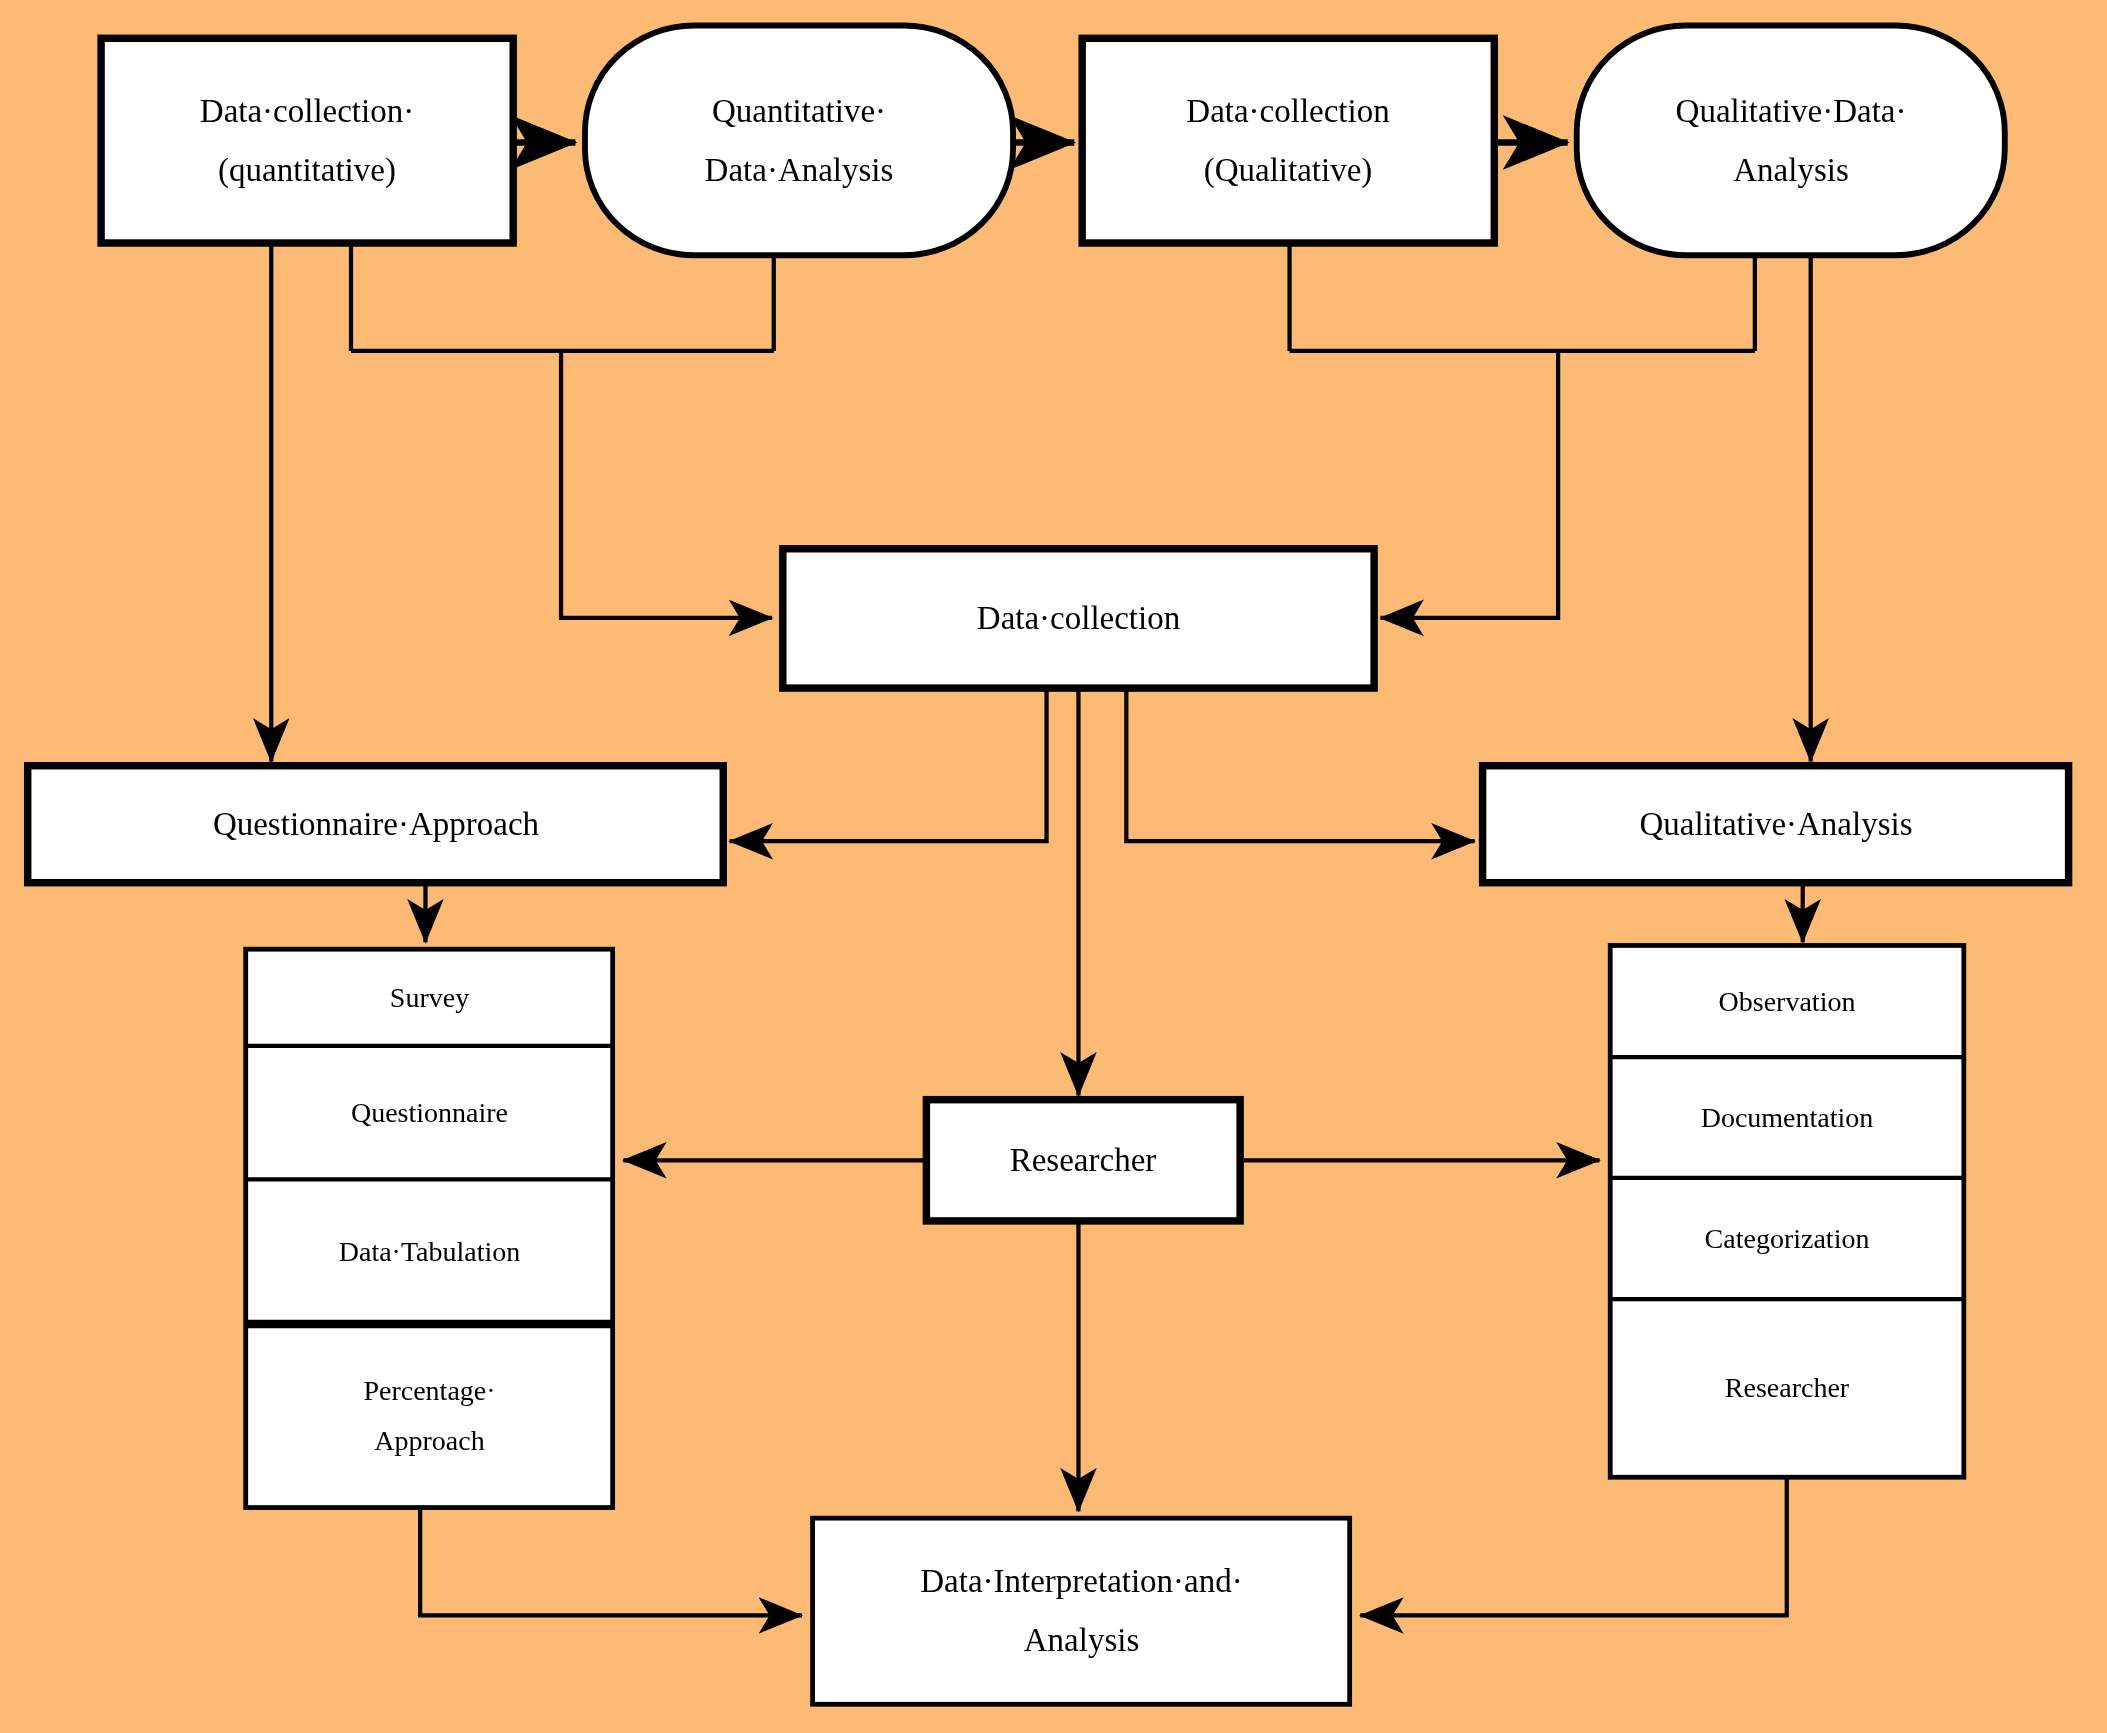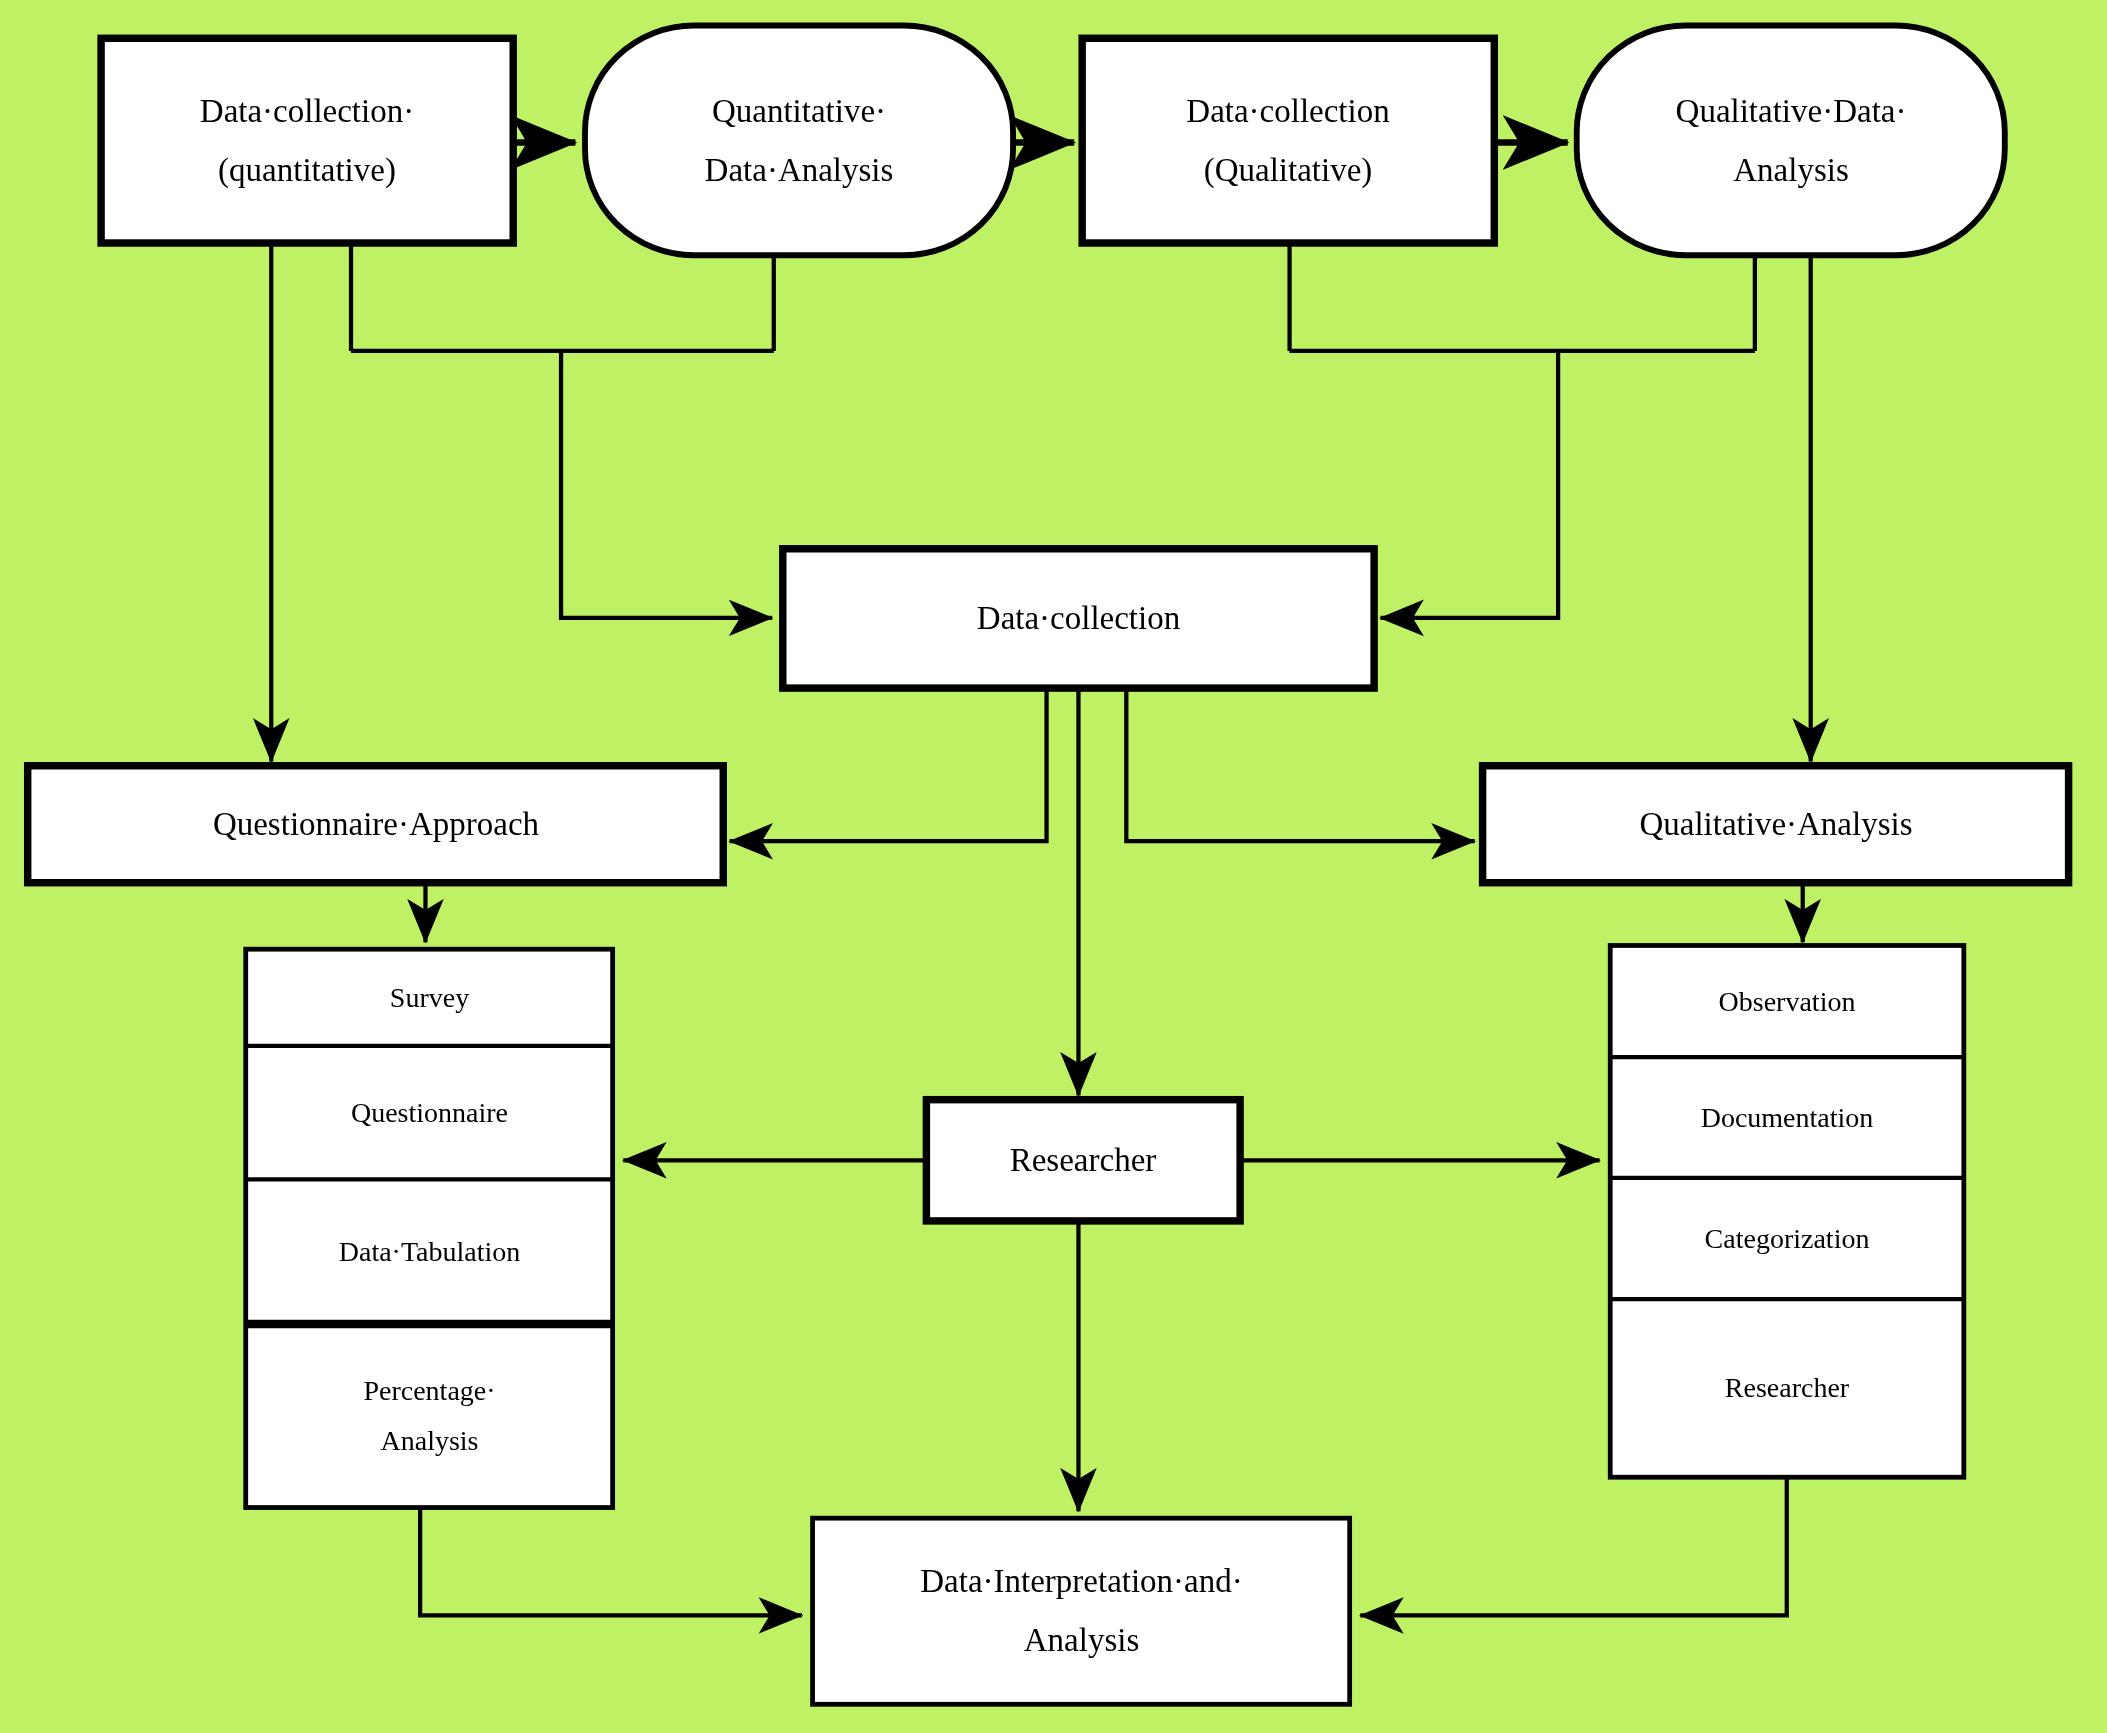"Data·collection·" #stage { background: #bef264 -> #fdba74 }
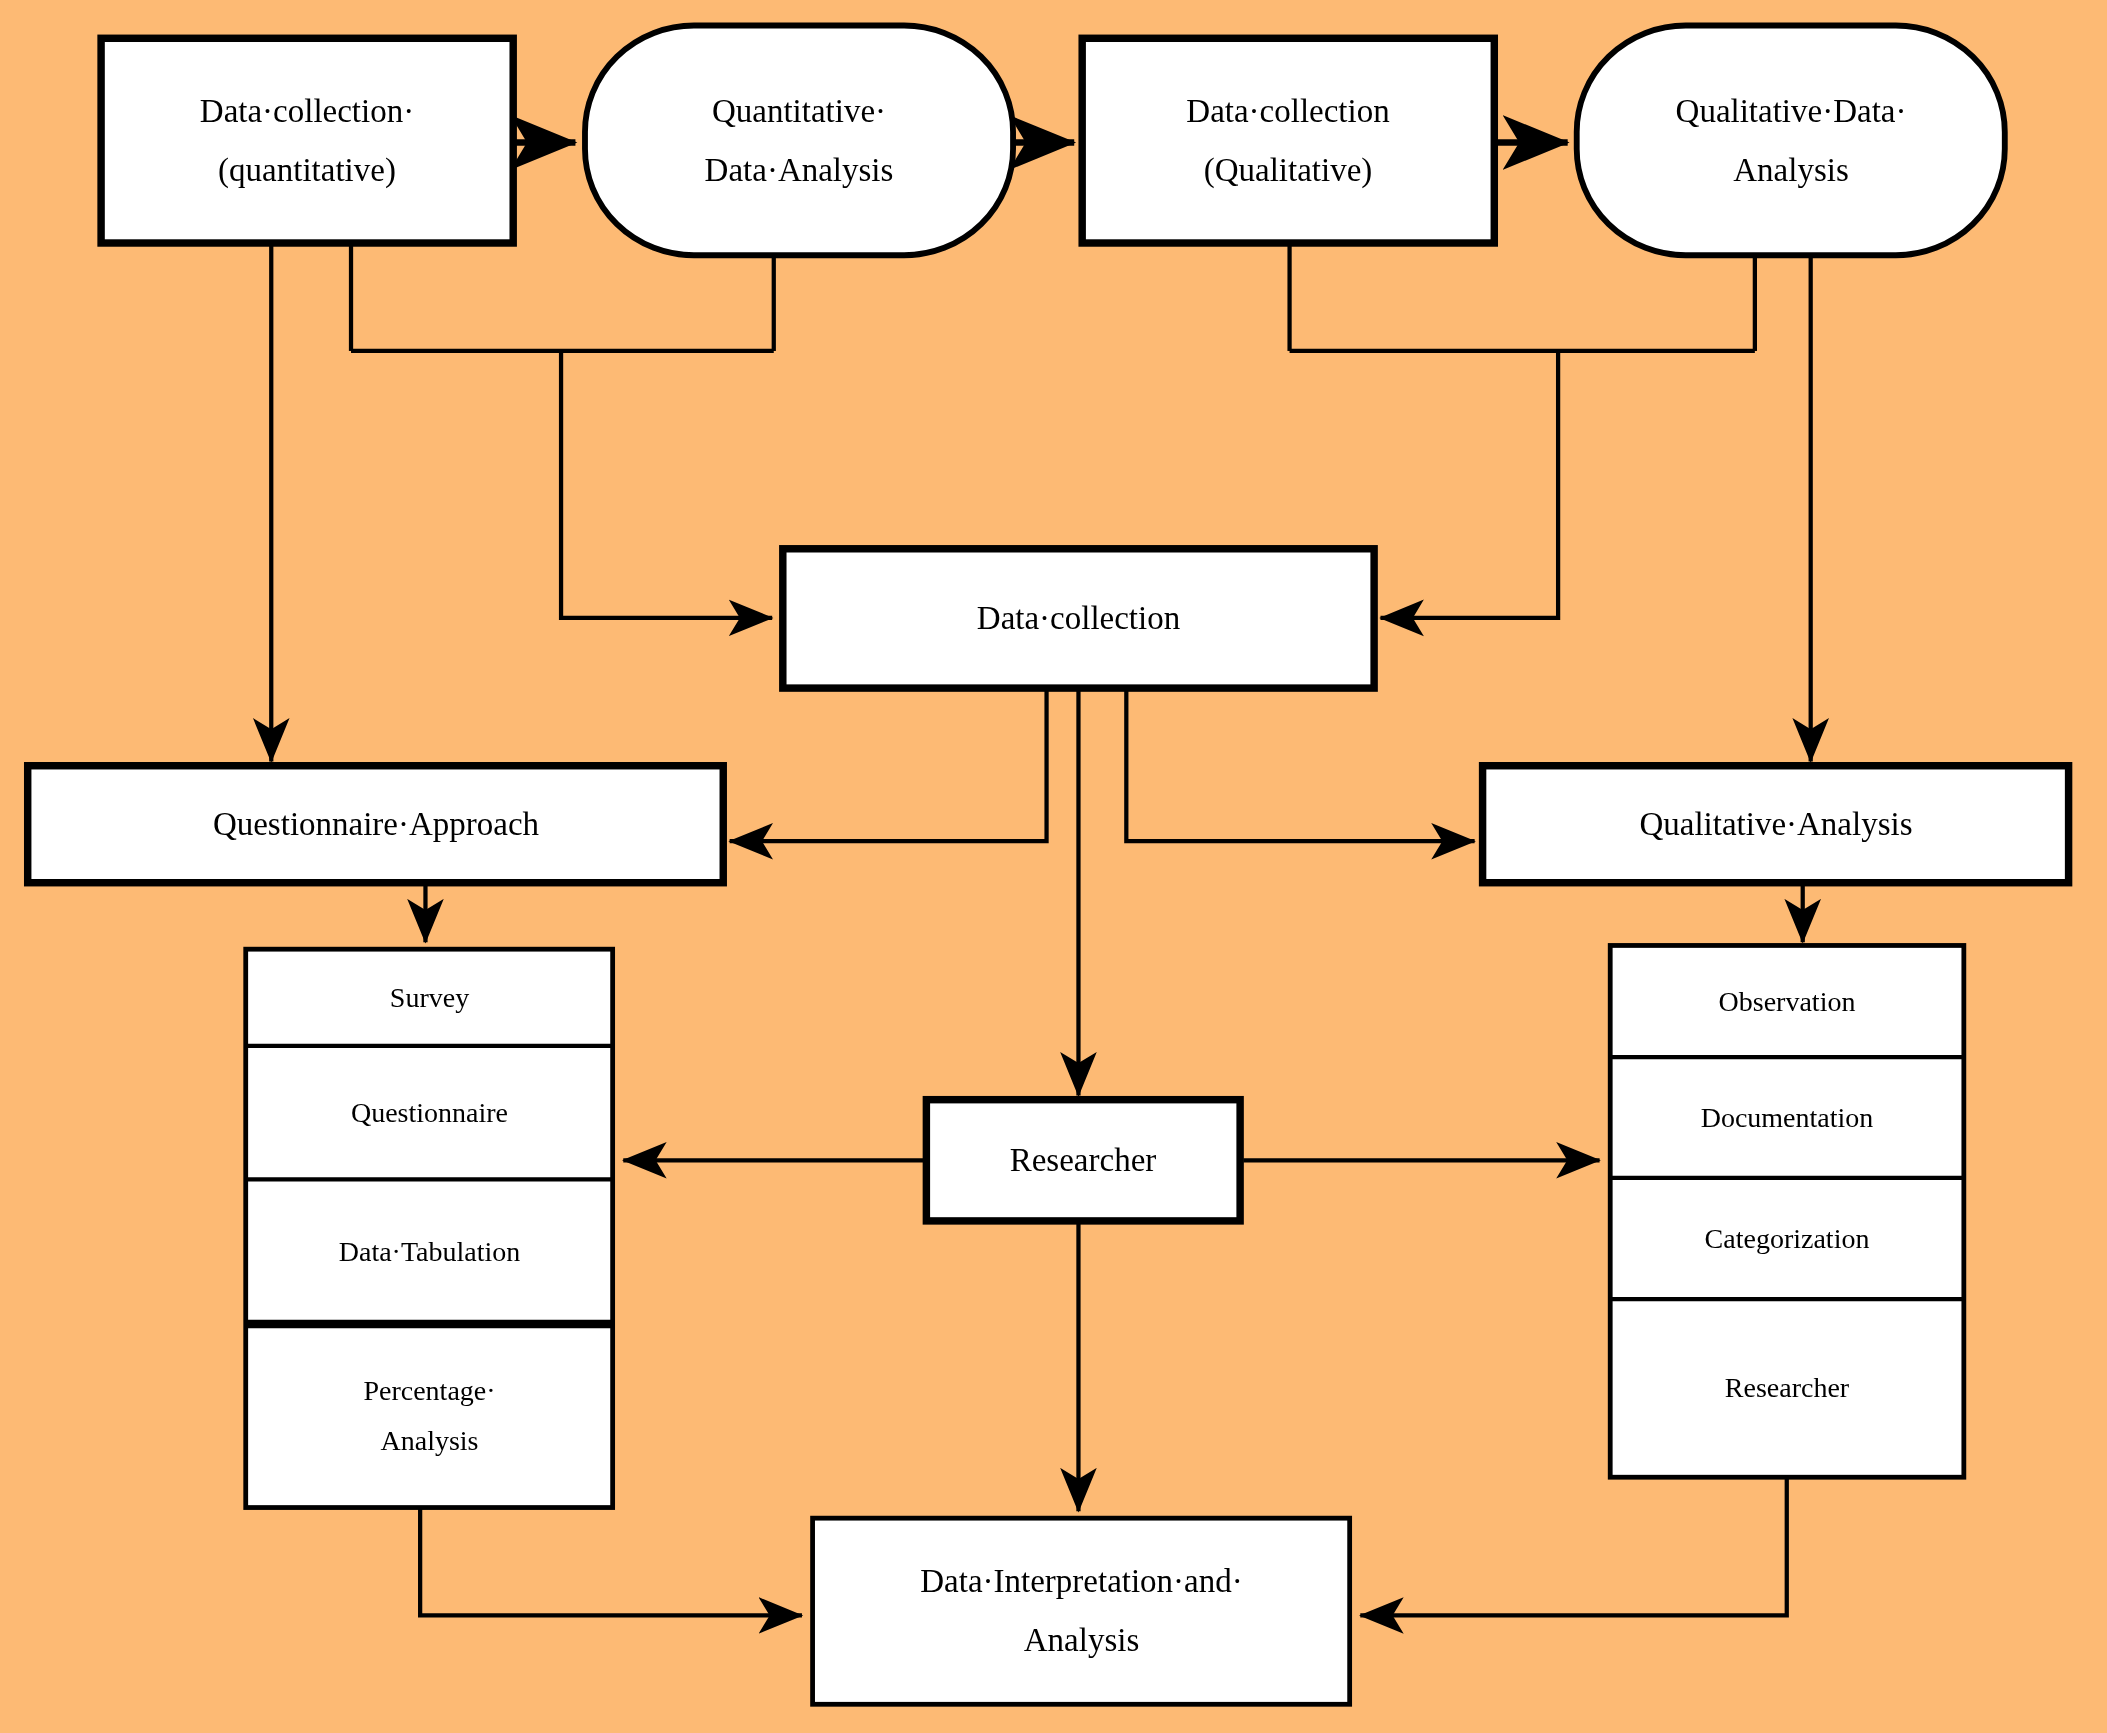"Percentage·" div.label { text: Analysis -> Approach }
